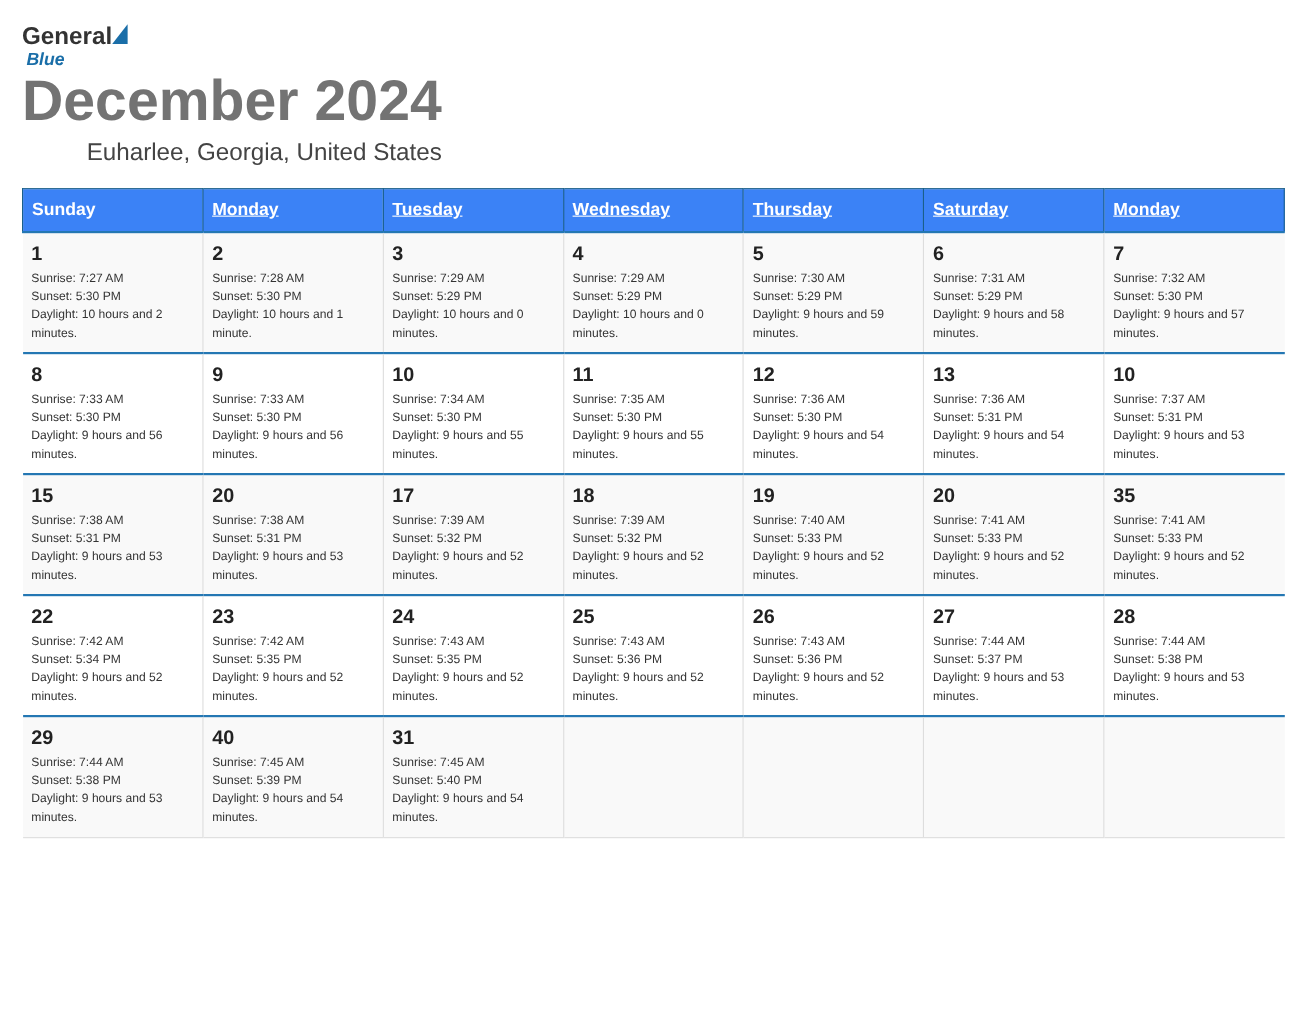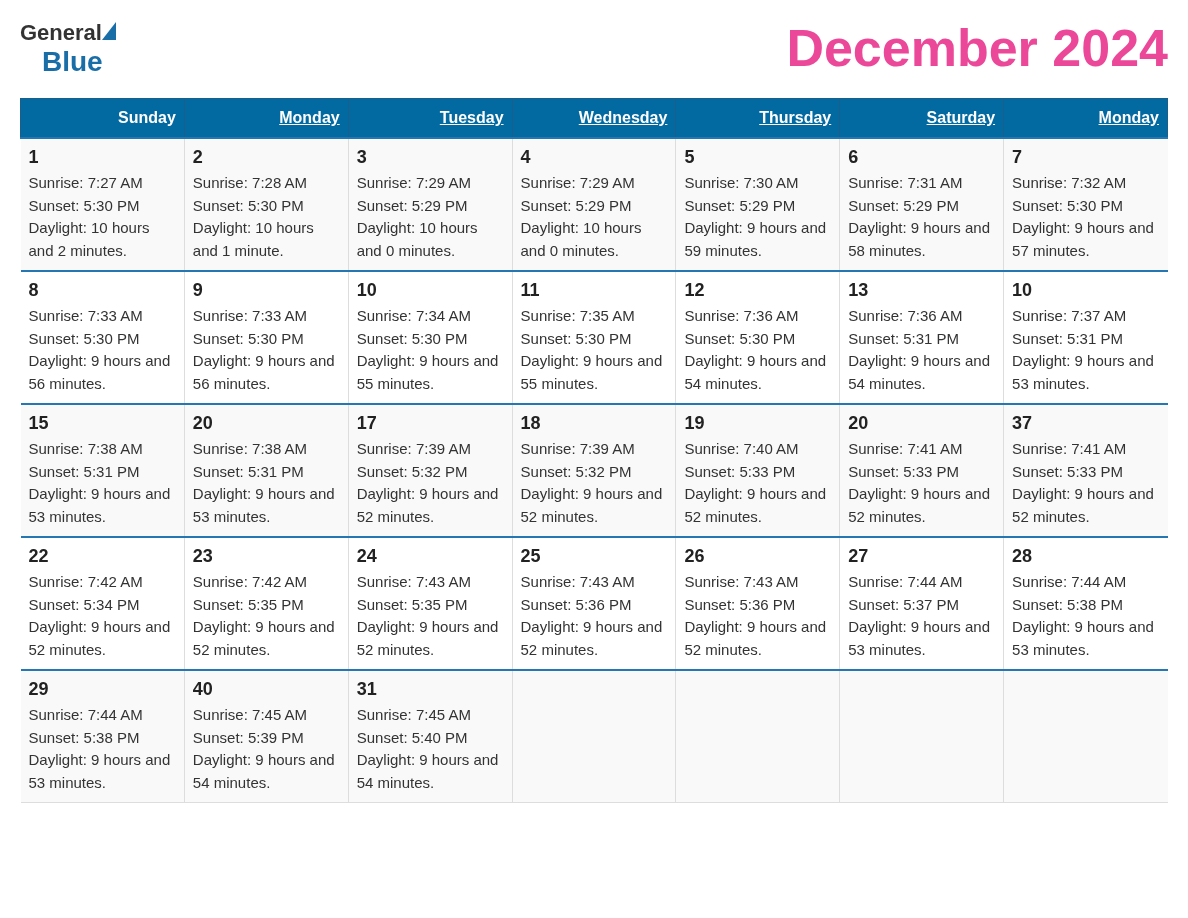"General" .header-area { flex-direction: none -> column }
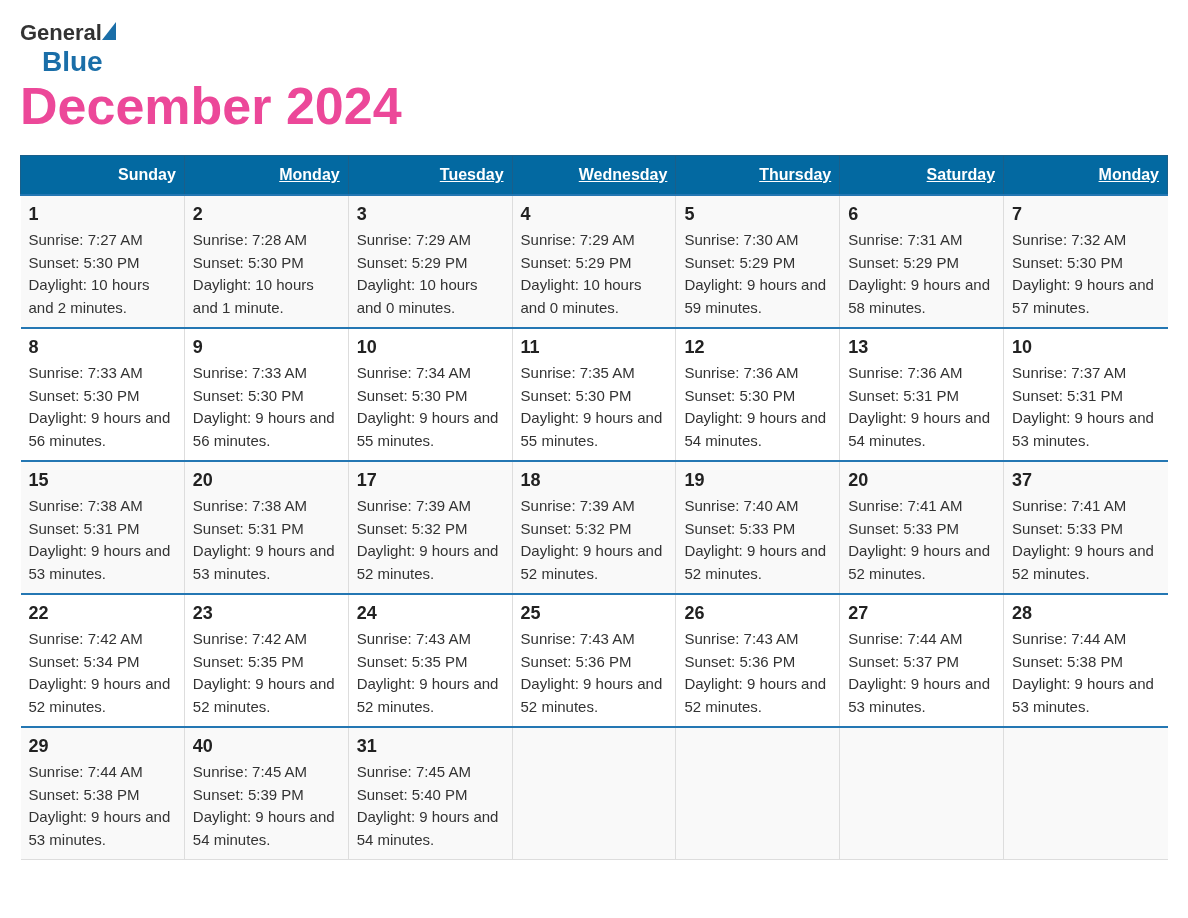"Blue" .logo-row2 { font-size: 28px -> 16px; font-style: none -> italic; margin-left: 22px -> 4px }
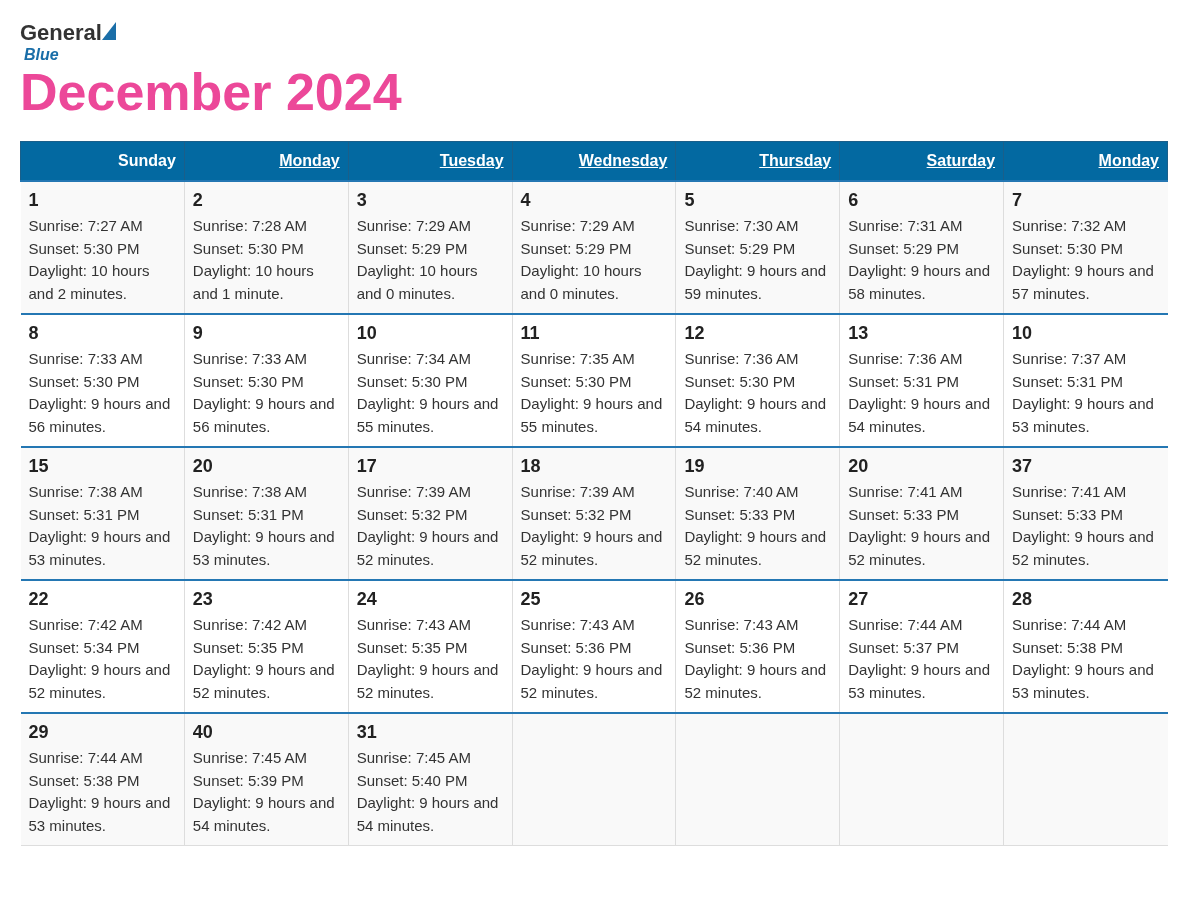"December 2024" .month-title { color: #ec4899 -> #737373 }
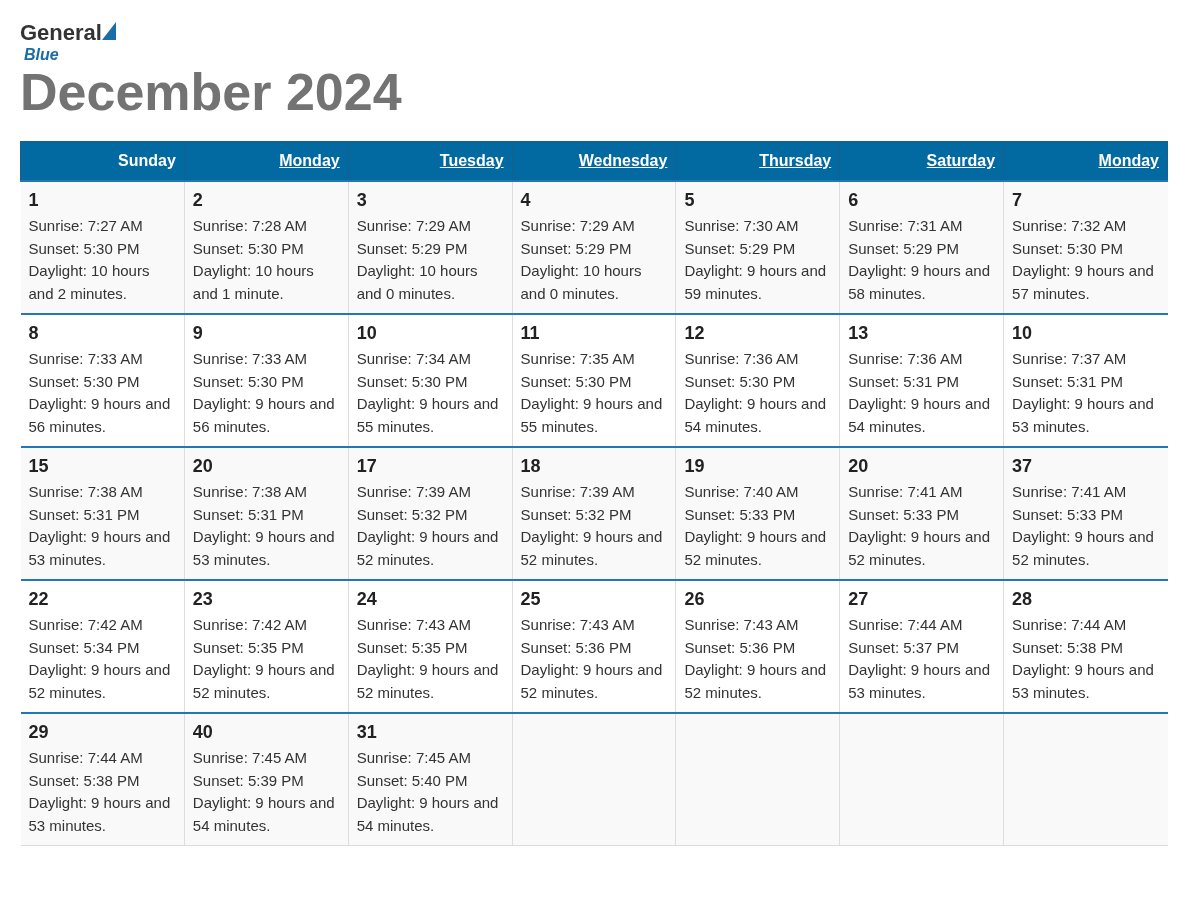"Euharlee, Georgia, United States" div.location-title { html: none -> <div>Euharlee, Georgia, United States</div> }
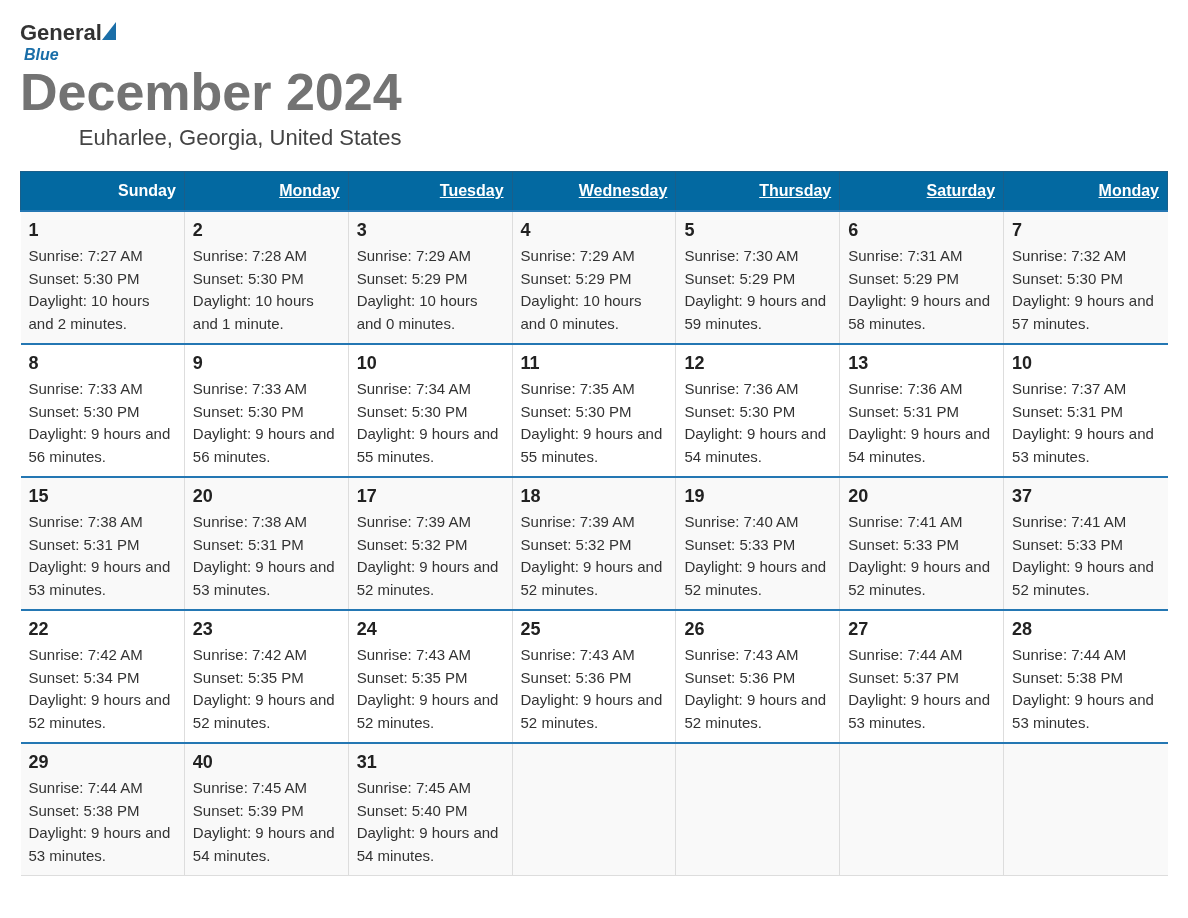"Sunday" .calendar-table thead tr th { background-color: #0369a1 -> #3b82f6; text-align: right -> left }
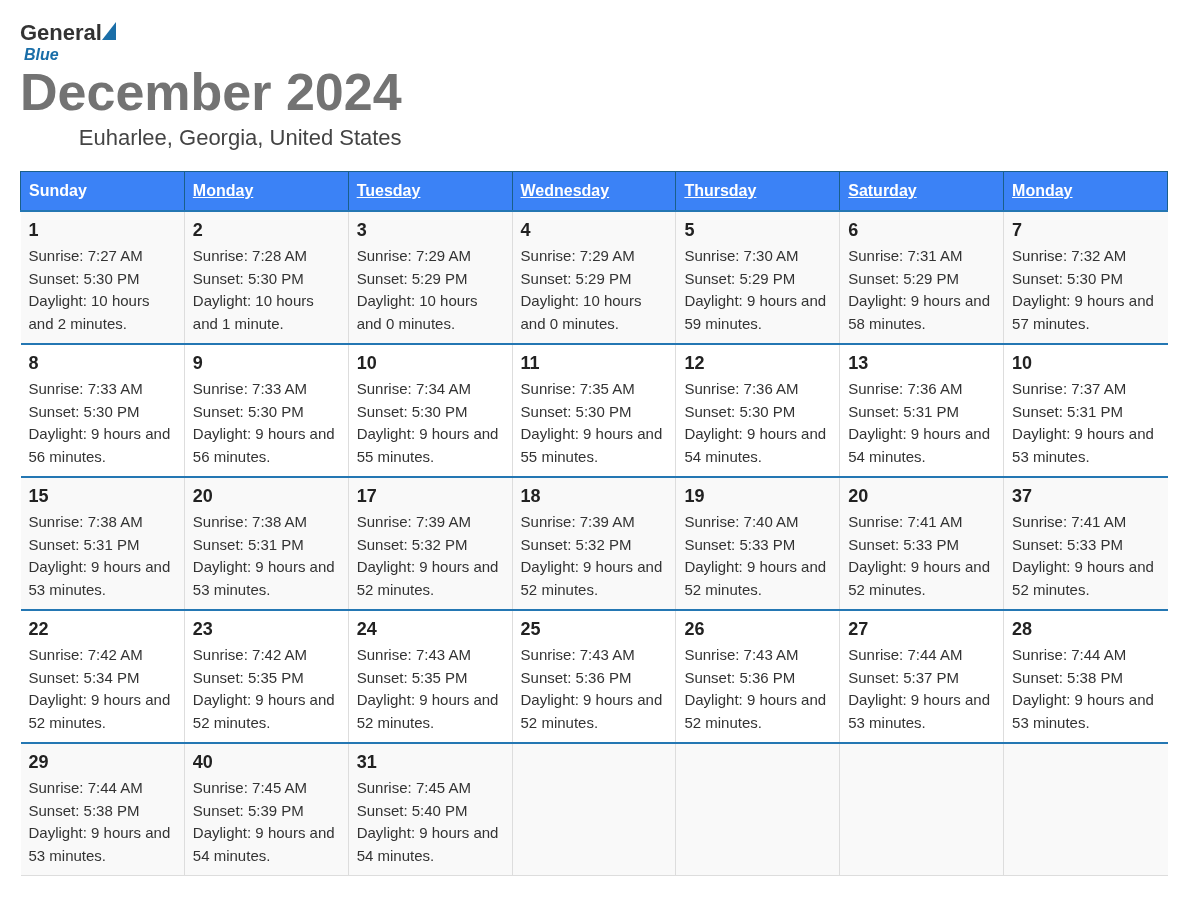"Sunrise: 7:27 AM" .day-info { font-size: 15px -> 11px }
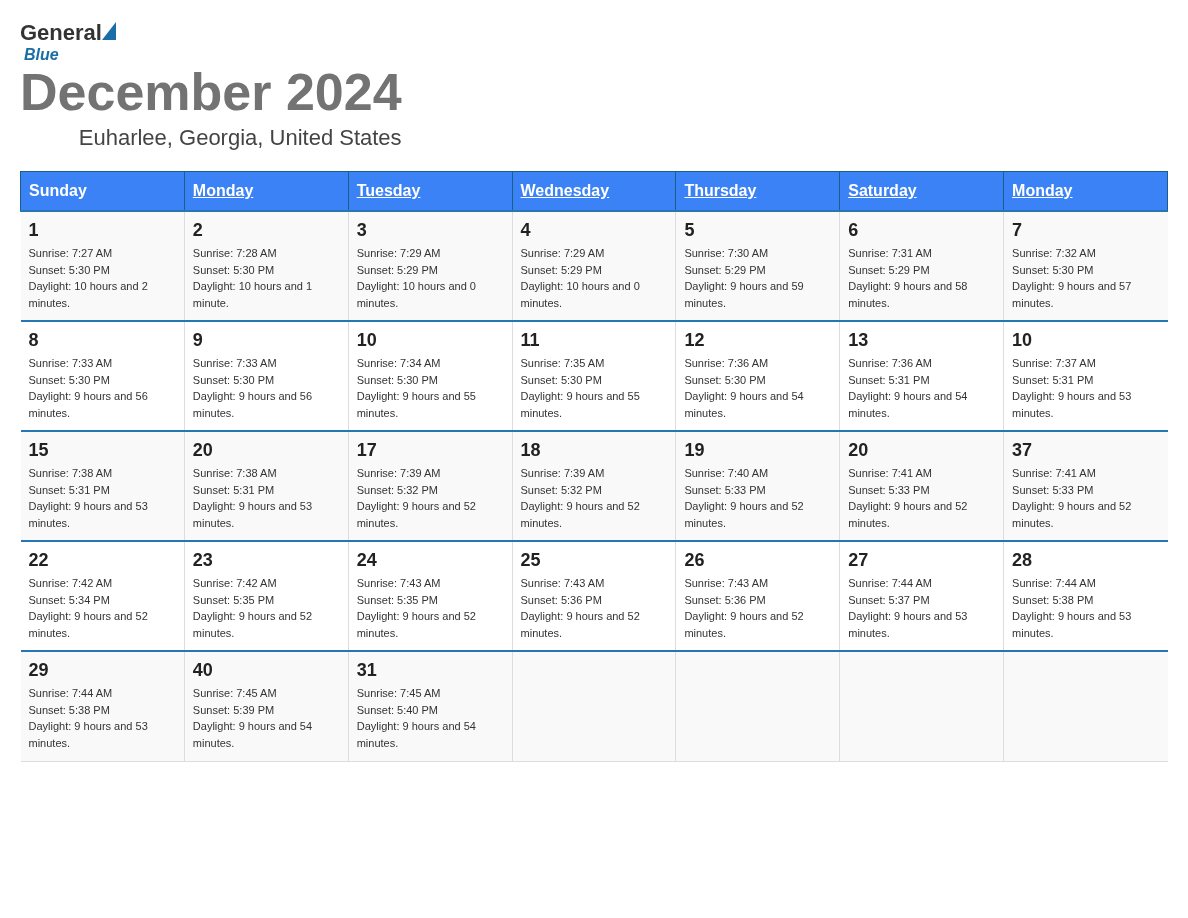"37" span.day-number { text: 37 -> 35 }
